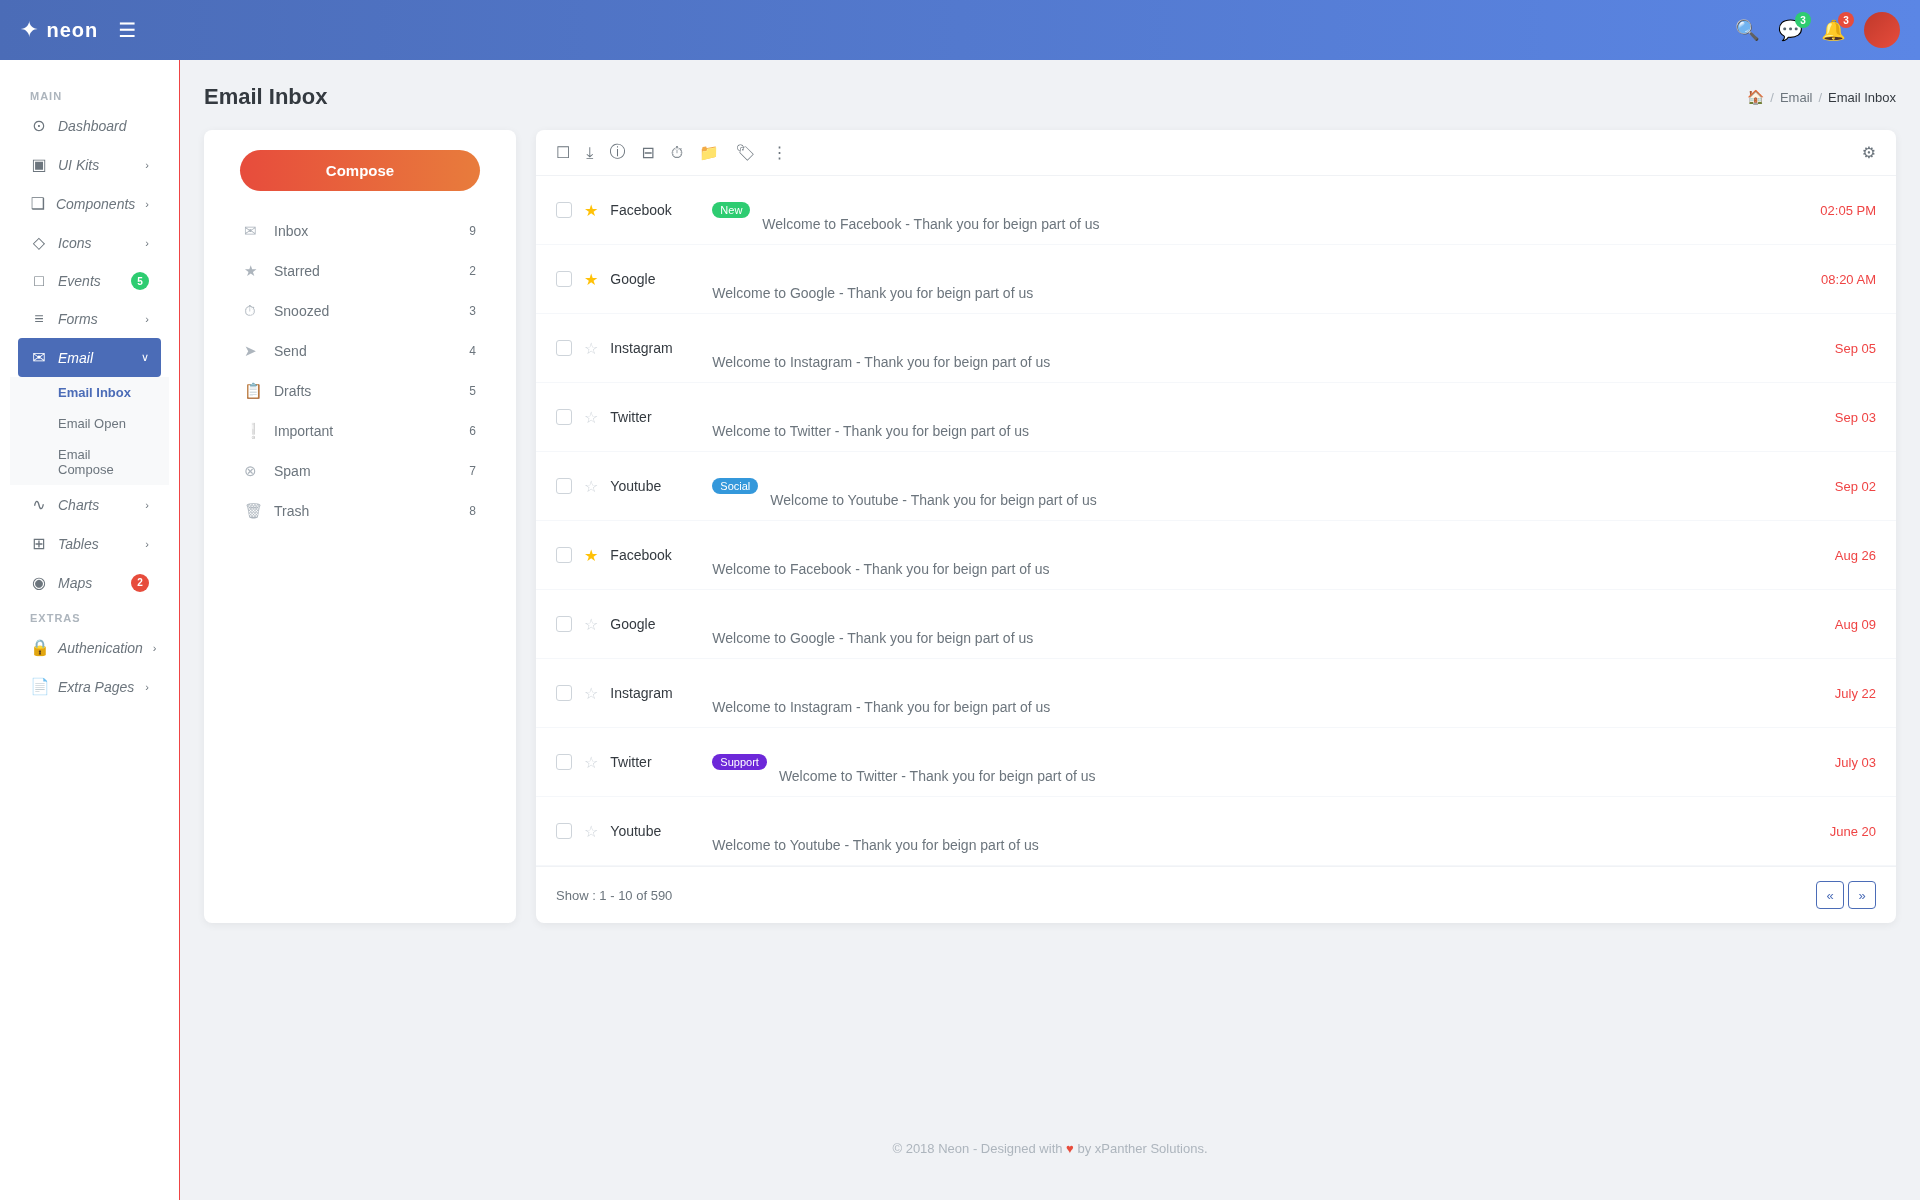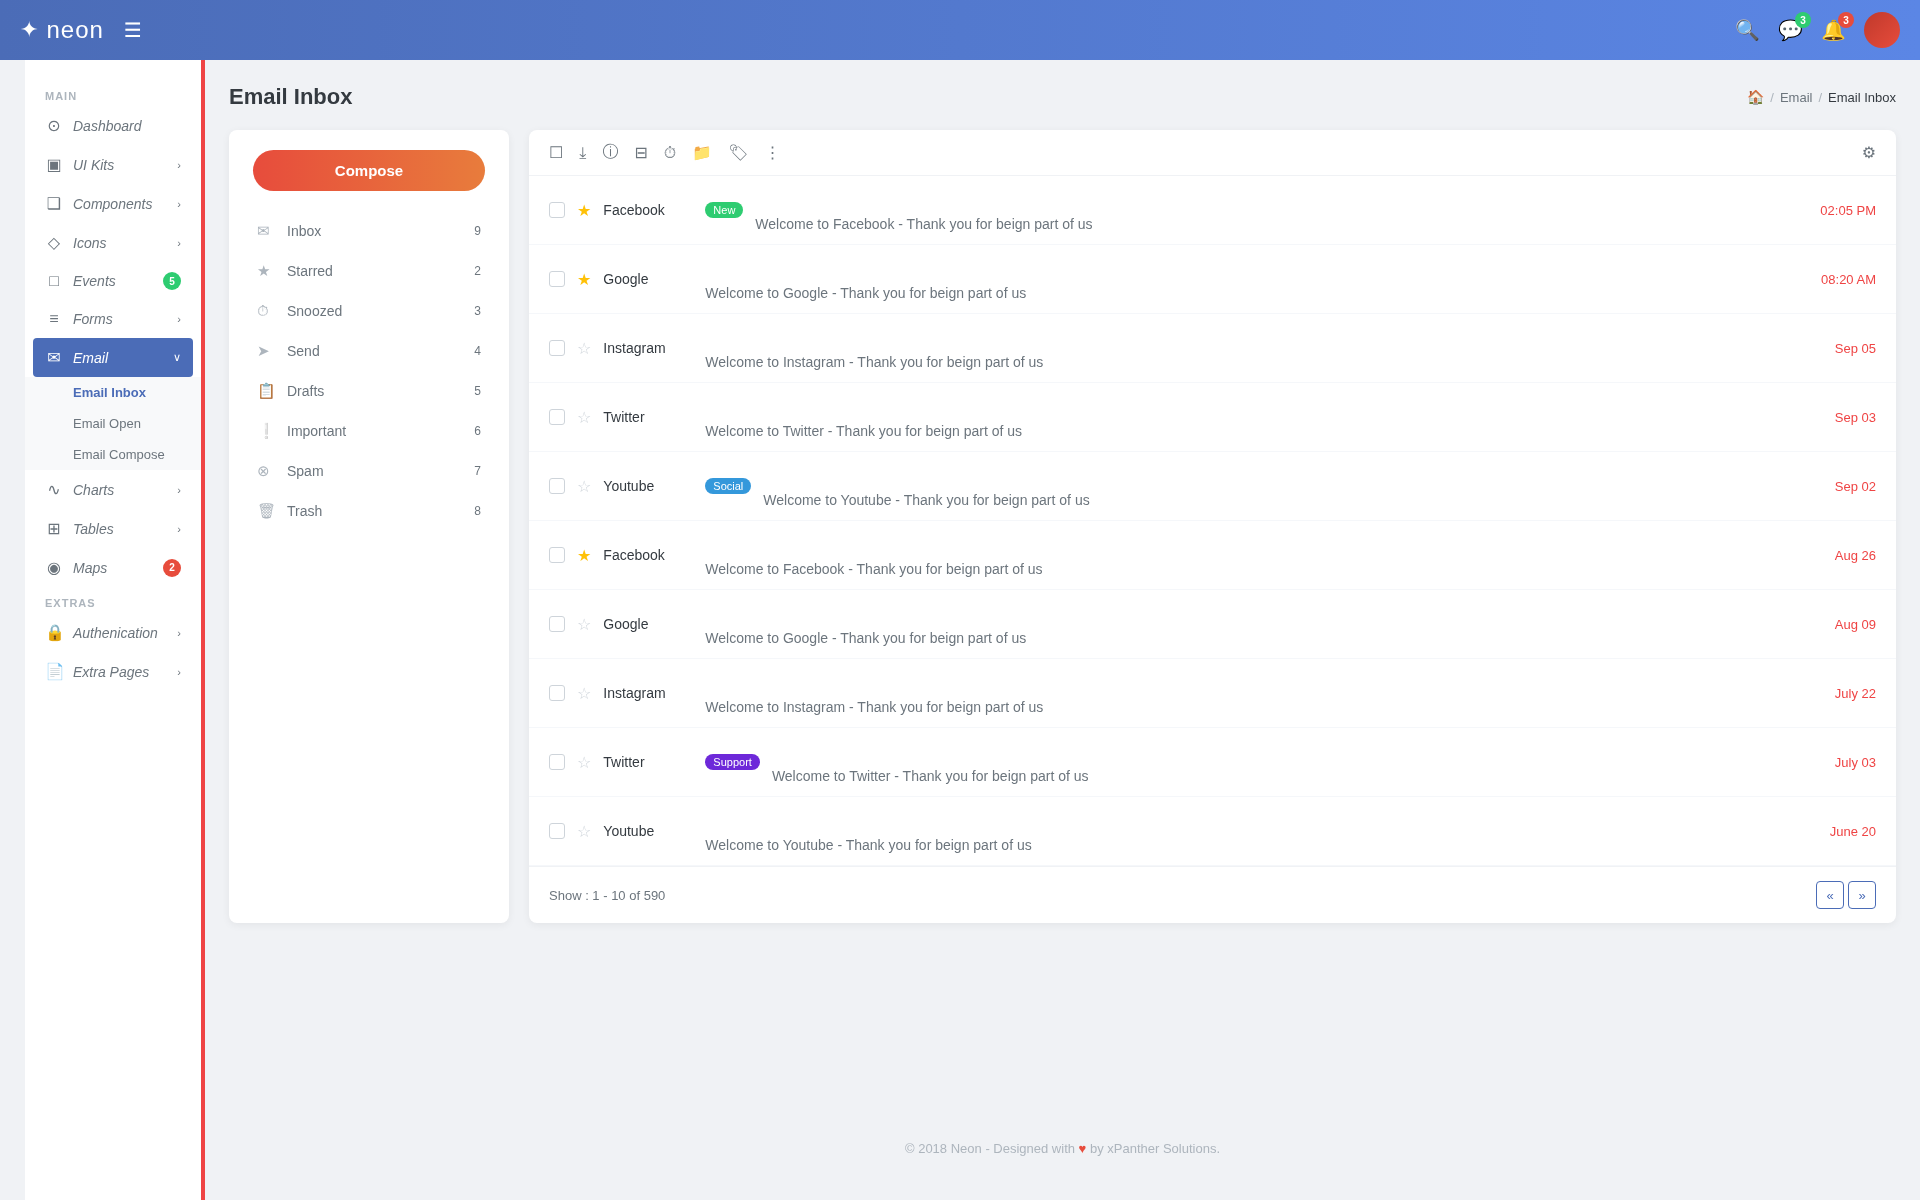"neon" .logo-text { font-size: 24px -> 20px; font-weight: 400 -> 700 }
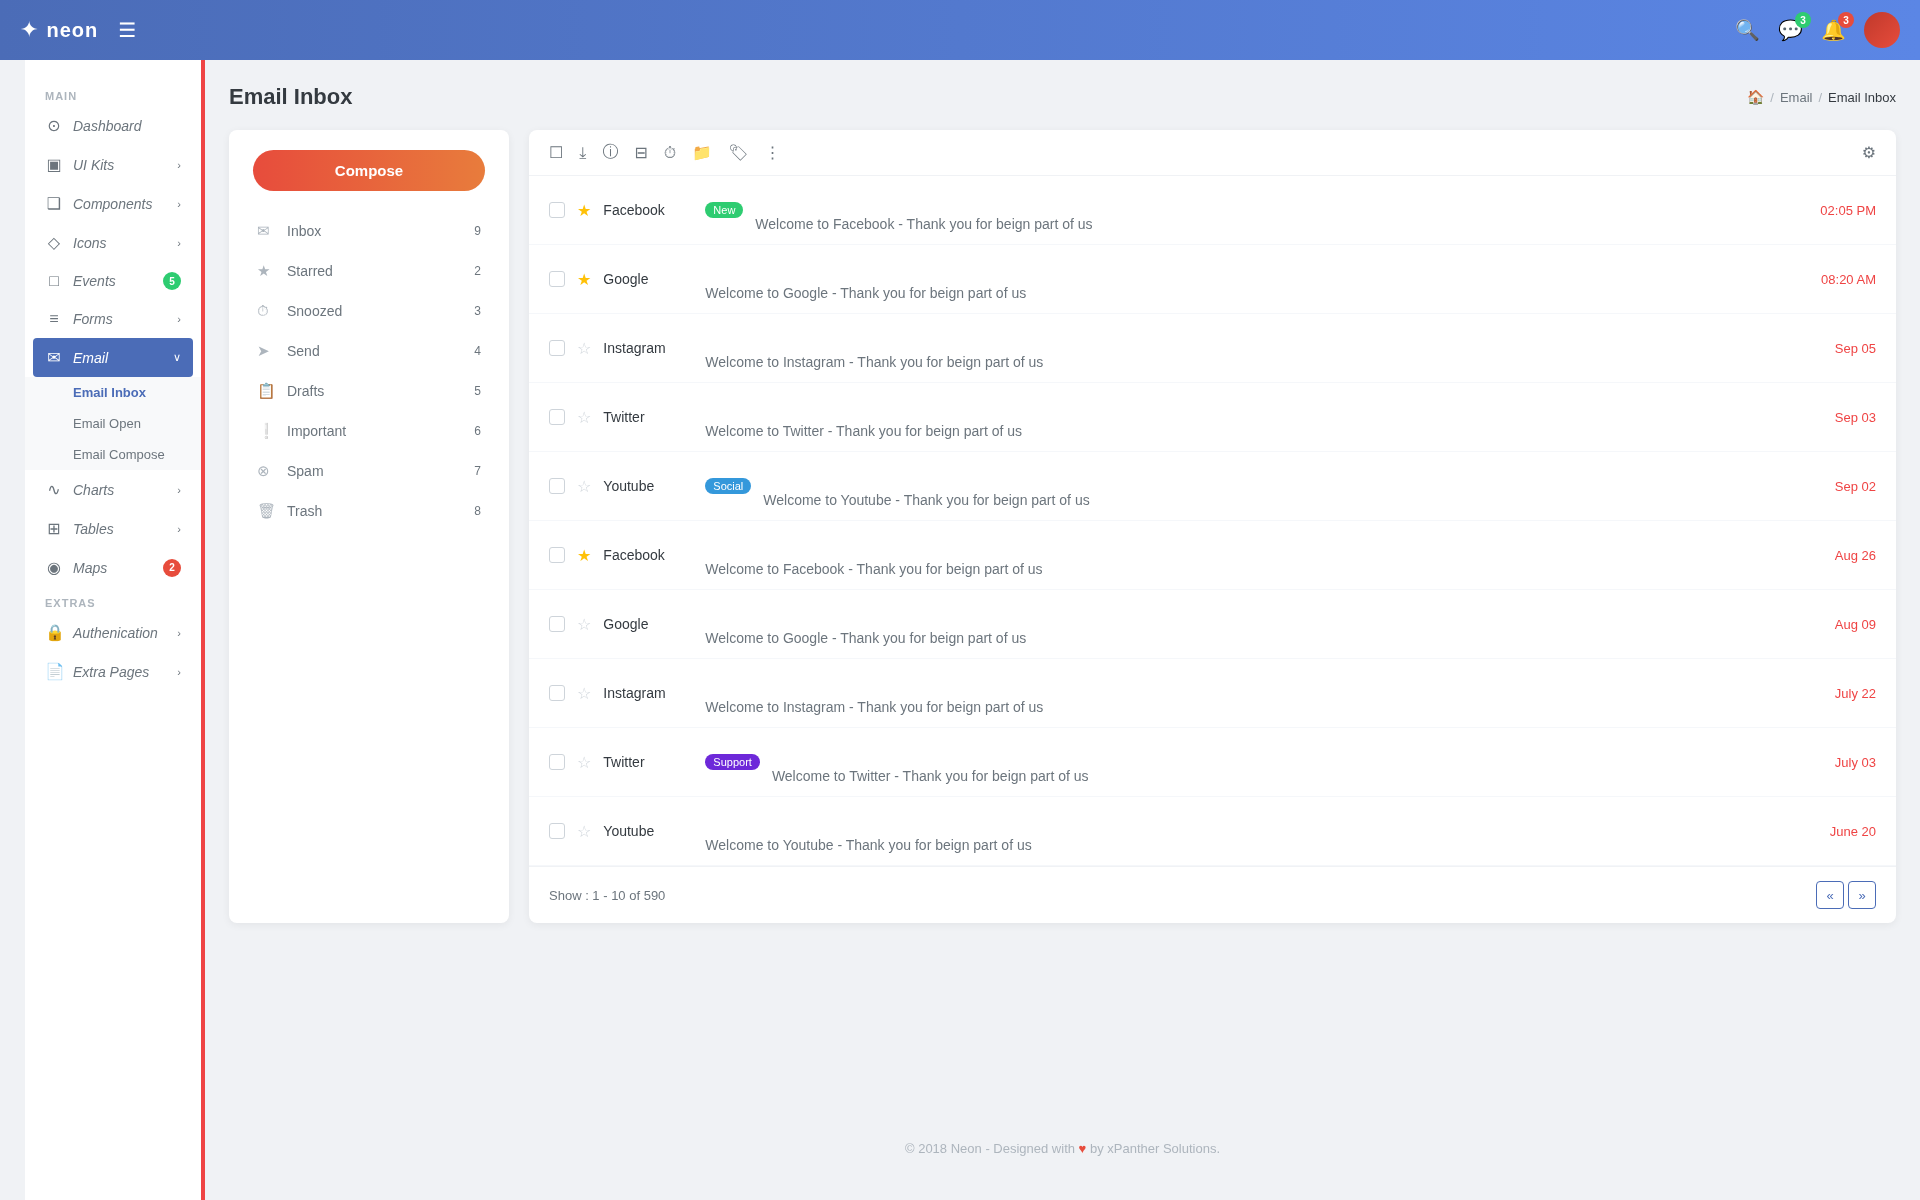"MAIN" .sidebar { border-right: 4px solid #ef4444 -> 1px solid #ef4444; margin-left: 25px -> none; padding: 20px 0 -> 20px 10px }
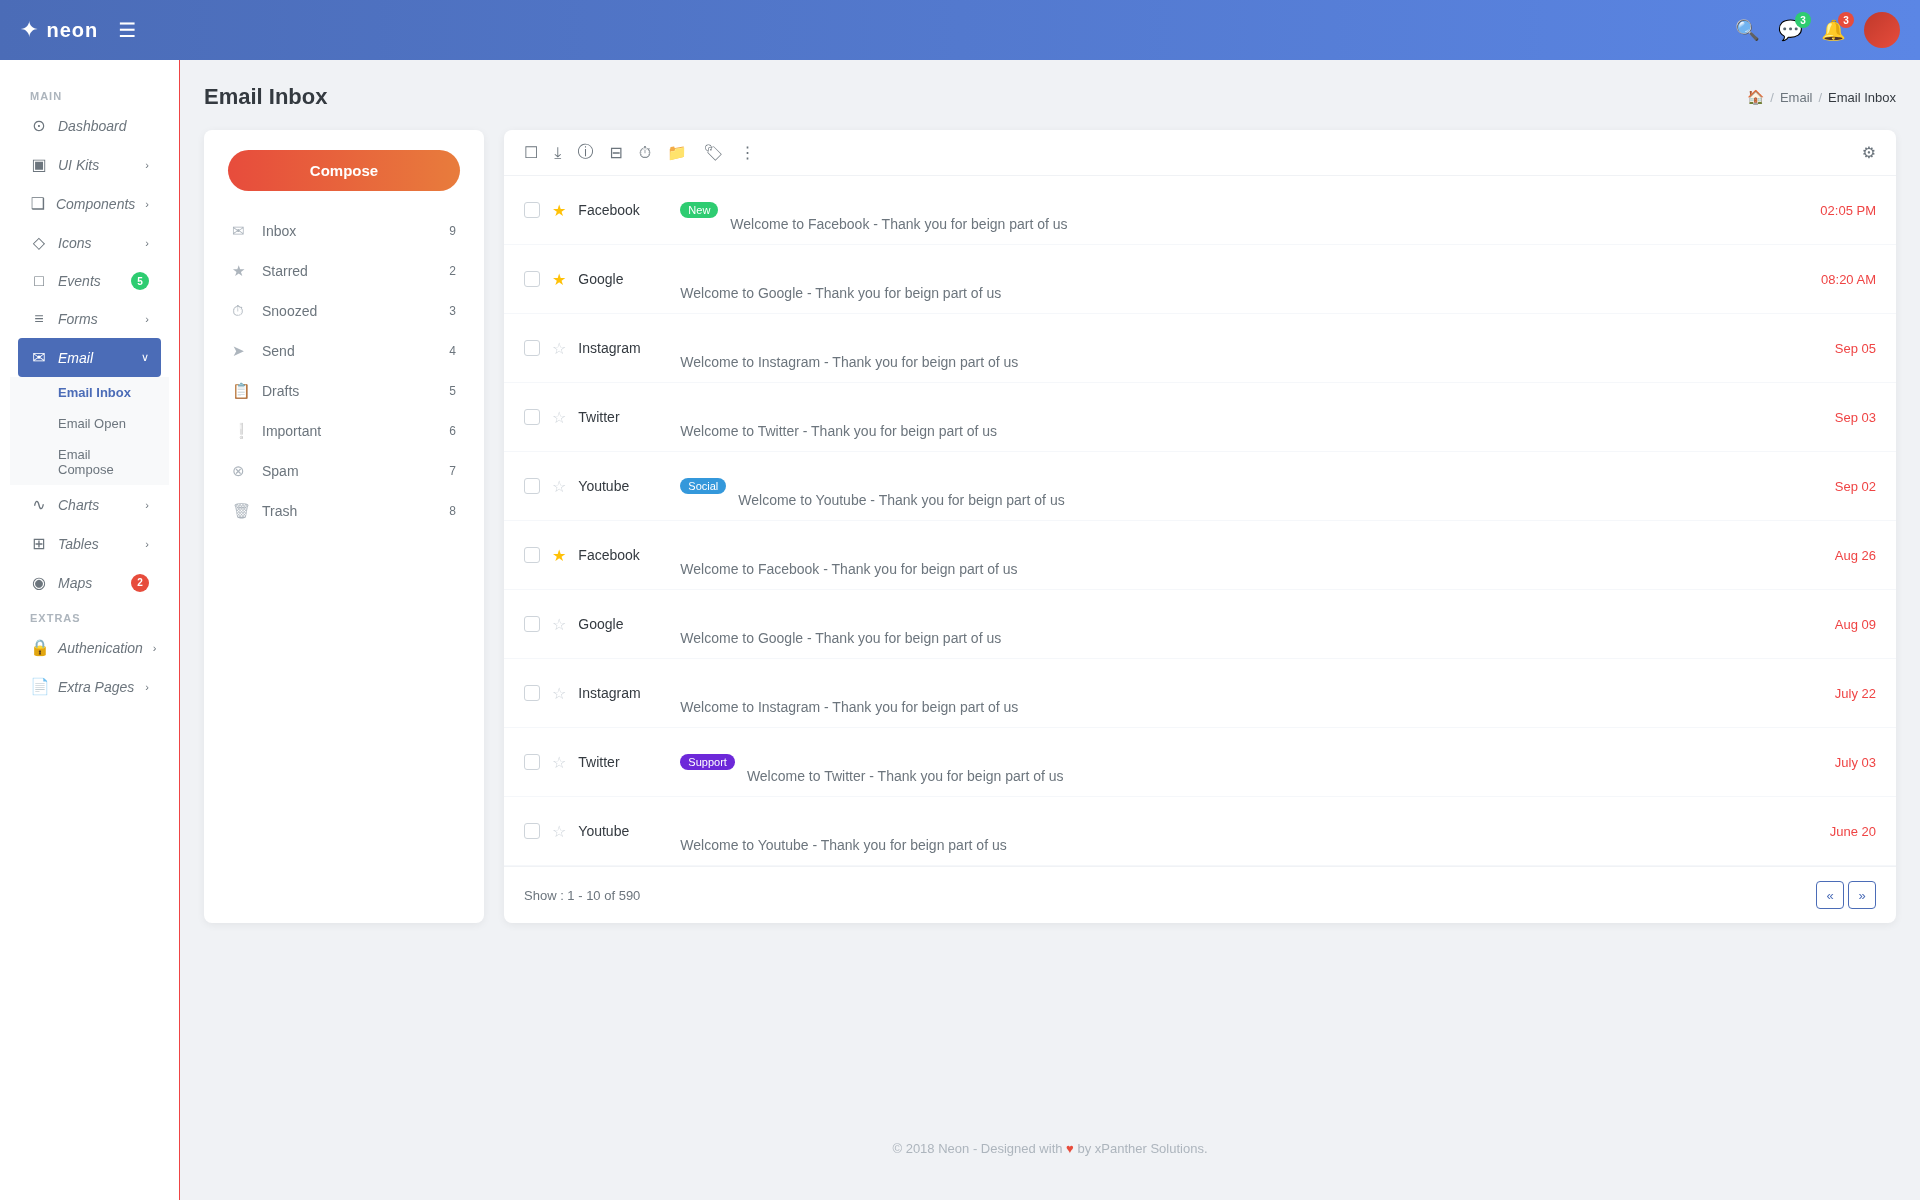"Compose" .email-sidebar { padding: 20px 4px -> 20px 16px; width: 280px -> 312px }
